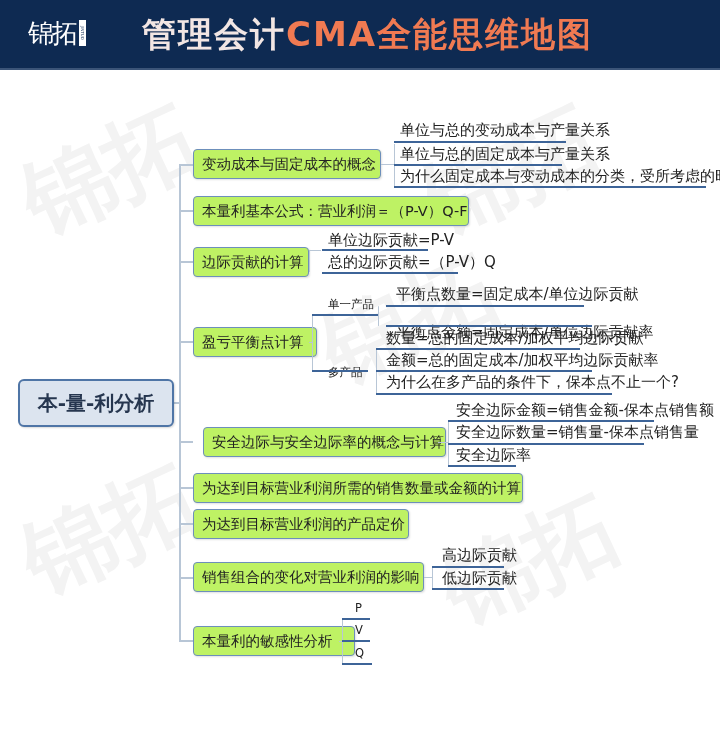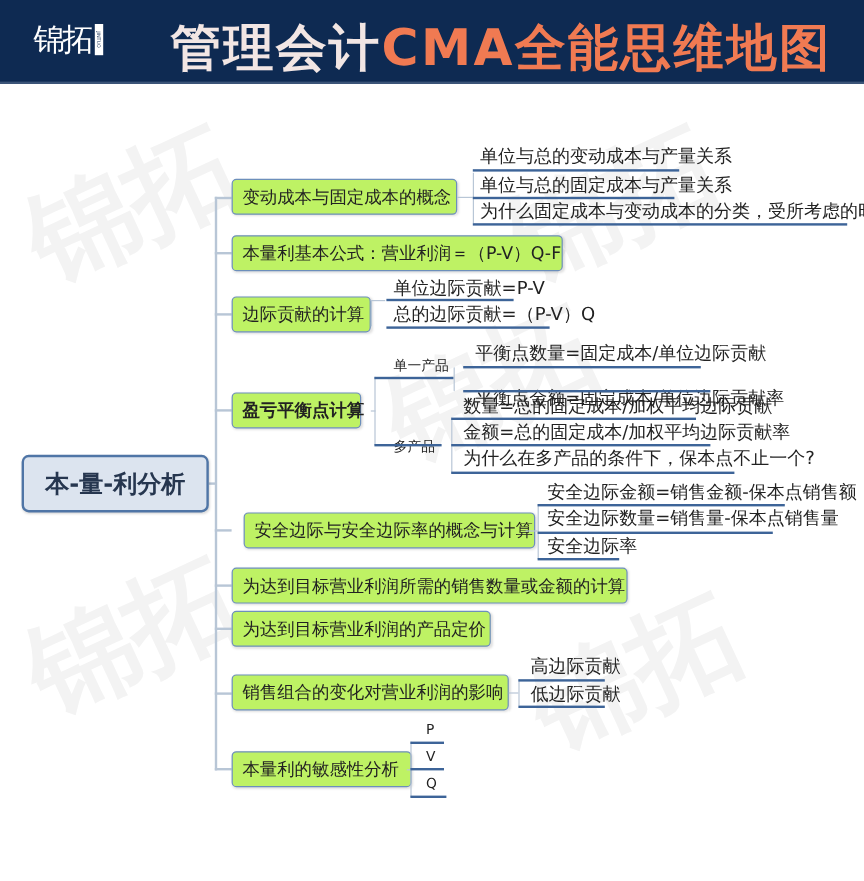"管理会计CMA全能思维地图" .title { font-size: 42px -> 34px }
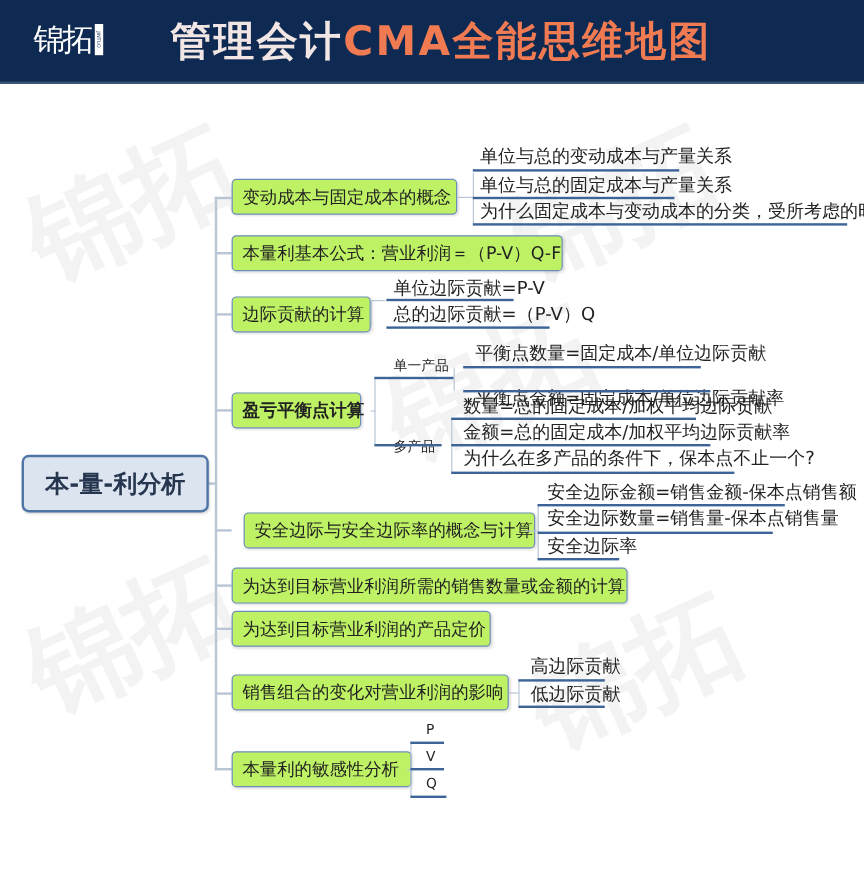"盈亏平衡点计算" div.node { font-weight: bold -> none; width: 108px -> 124px }
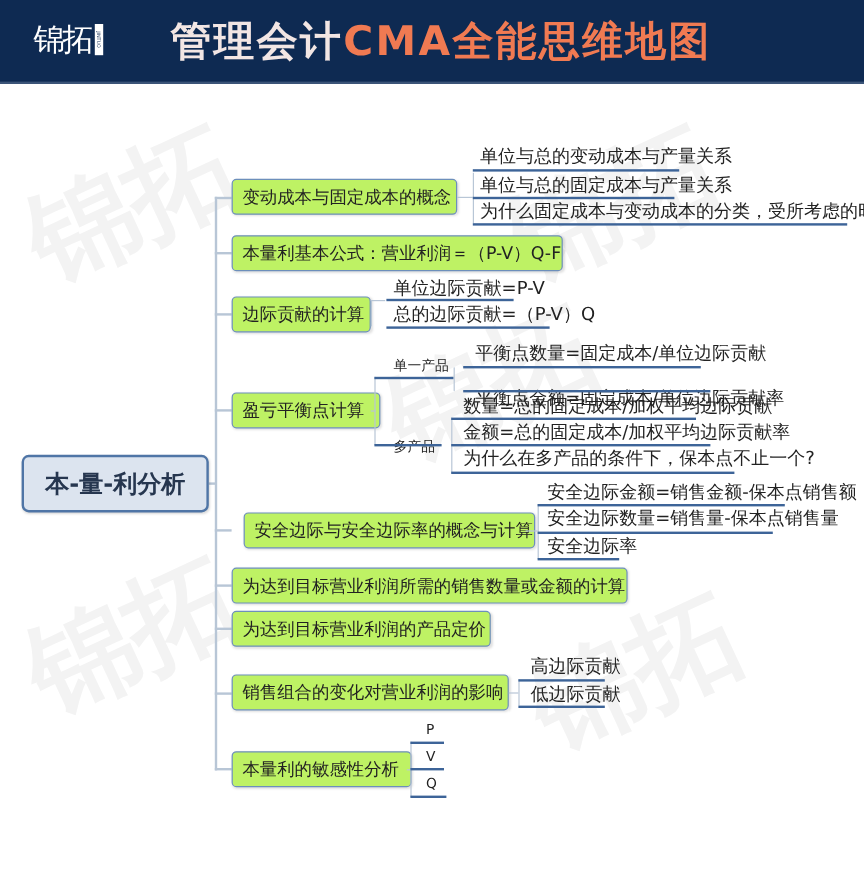"本量利的敏感性分析" div.node { width: 150px -> 162px }
